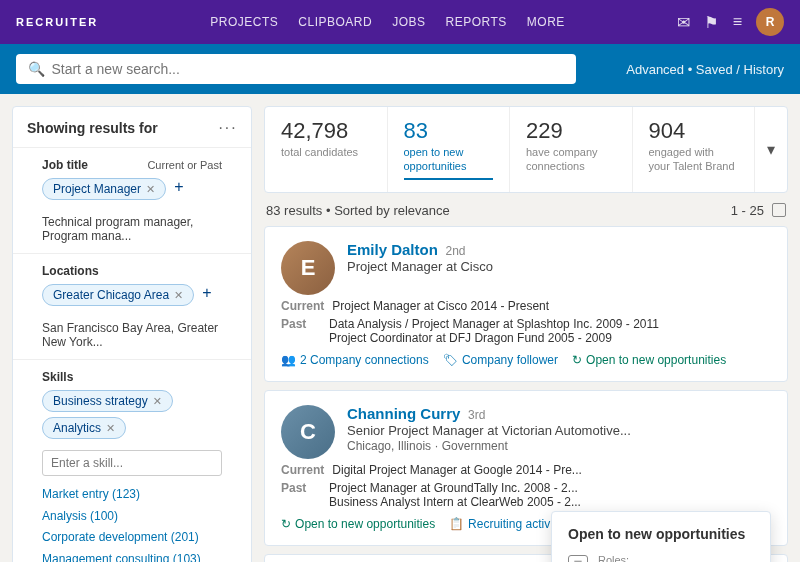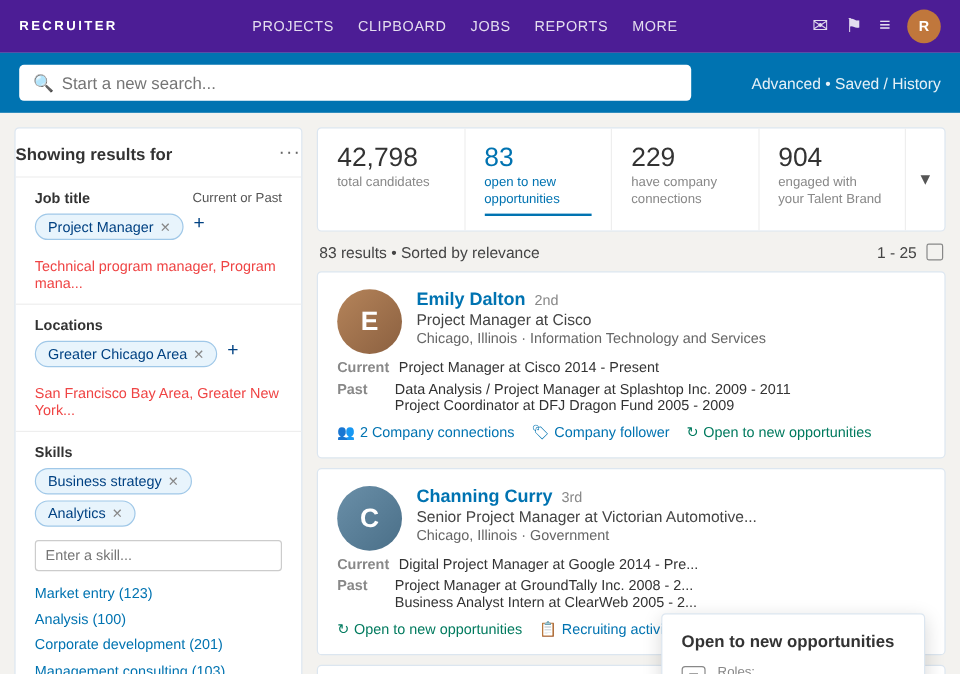"Showing results for" .sidebar-header { padding: 12px 0 10px -> 12px 14px 10px }
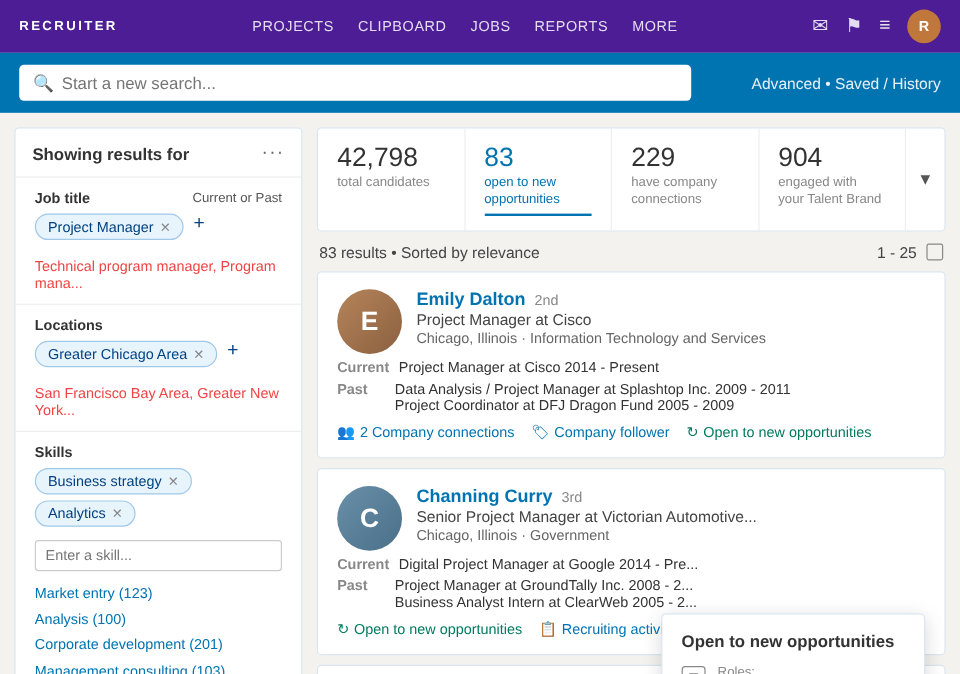"Job title" .filter-section { padding: 10px 16px -> 10px 29px }
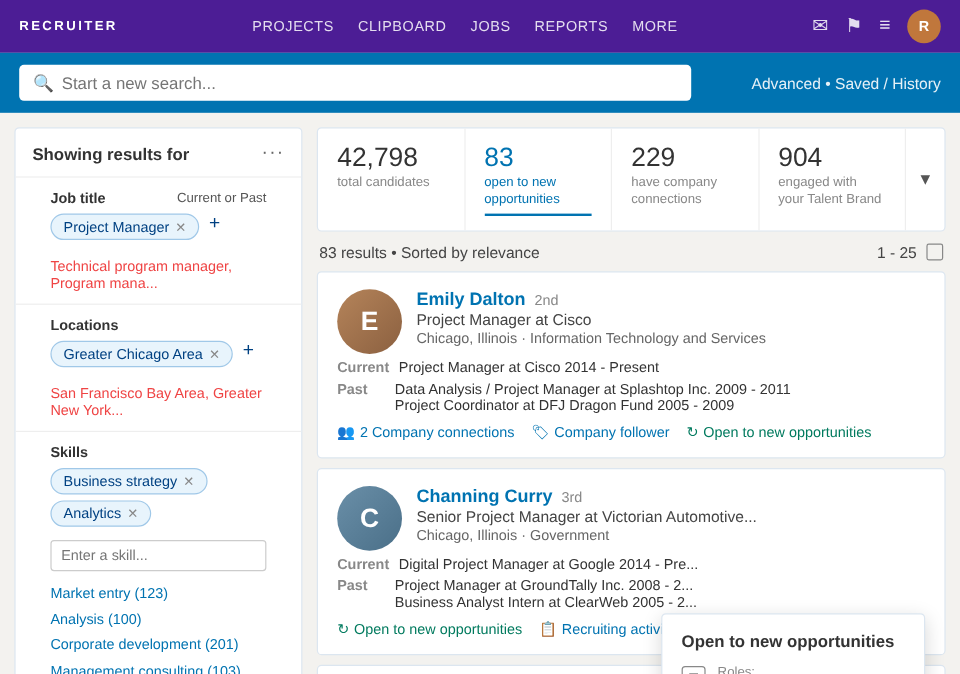"Technical program manager, Program" .sub-link { color: #ef4444 -> #404040 }
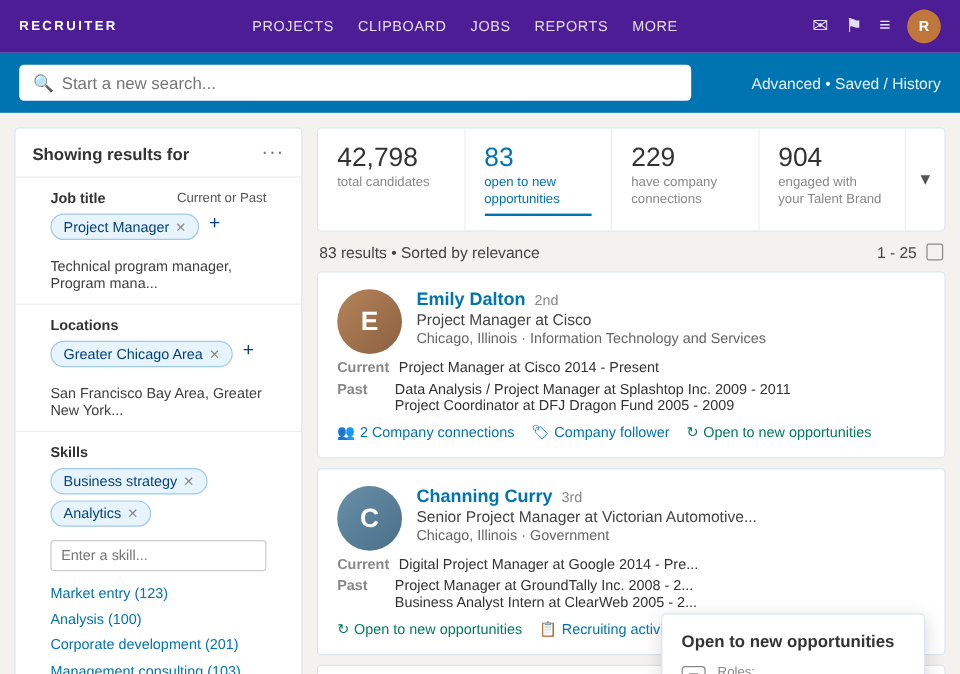"Chicago, Illinois · Information" div.candidate-location { html: <div>Chicago, Illinois · Information Technology and Services</div> -> none }
